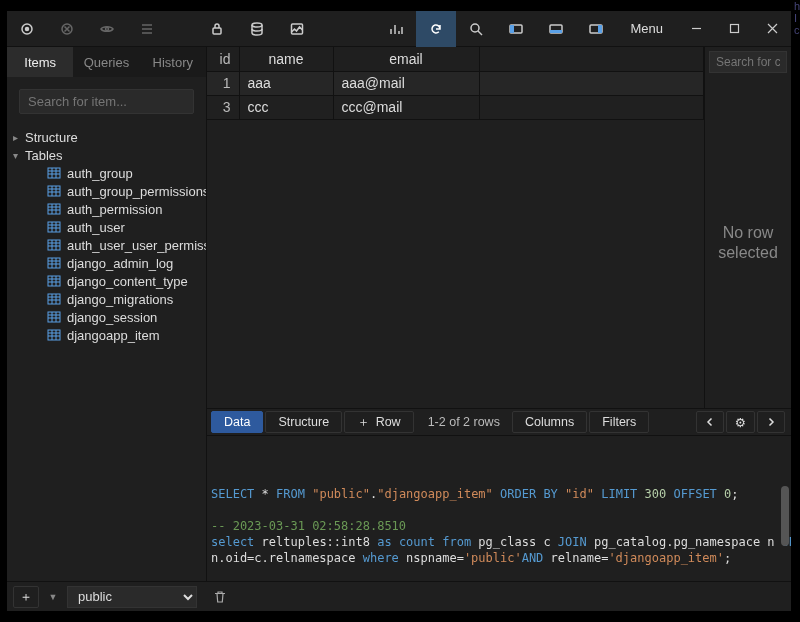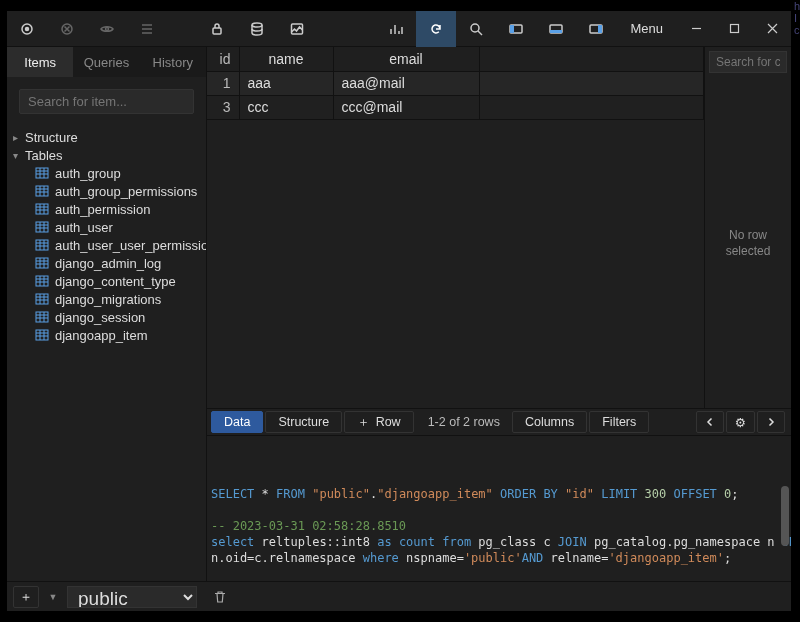"auth_group" .tree-item.level1 { padding-left: 28px -> 40px }
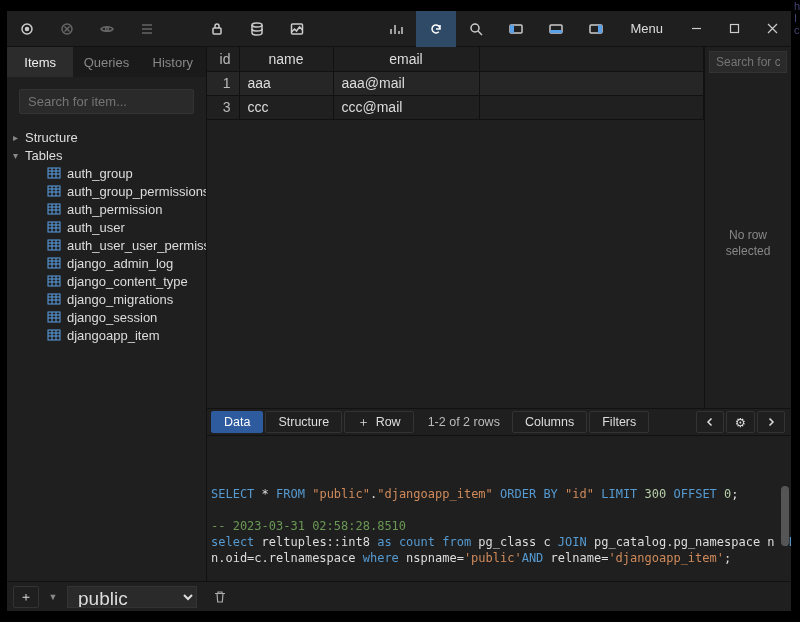"No row" .no-row { font-size: 12px -> 16px }
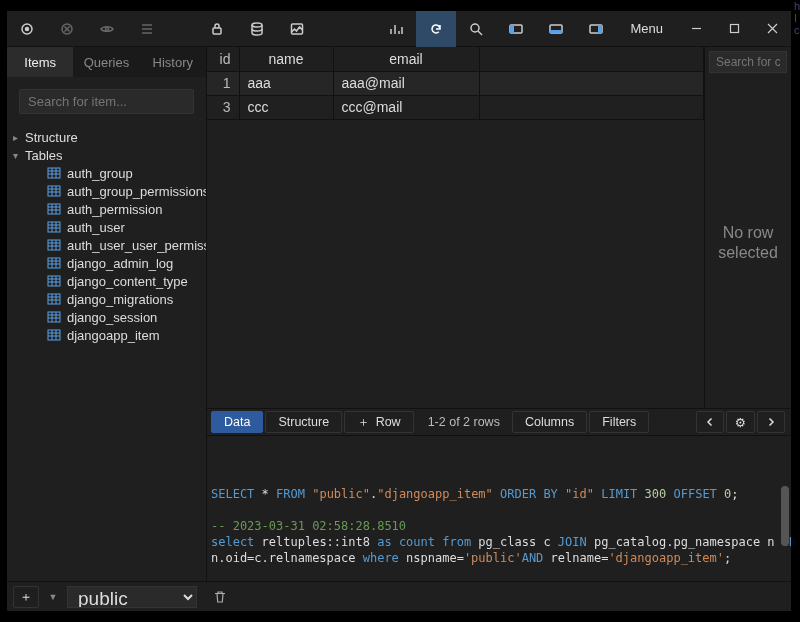"public" .schema-select { font-size: 19px -> 13px }
